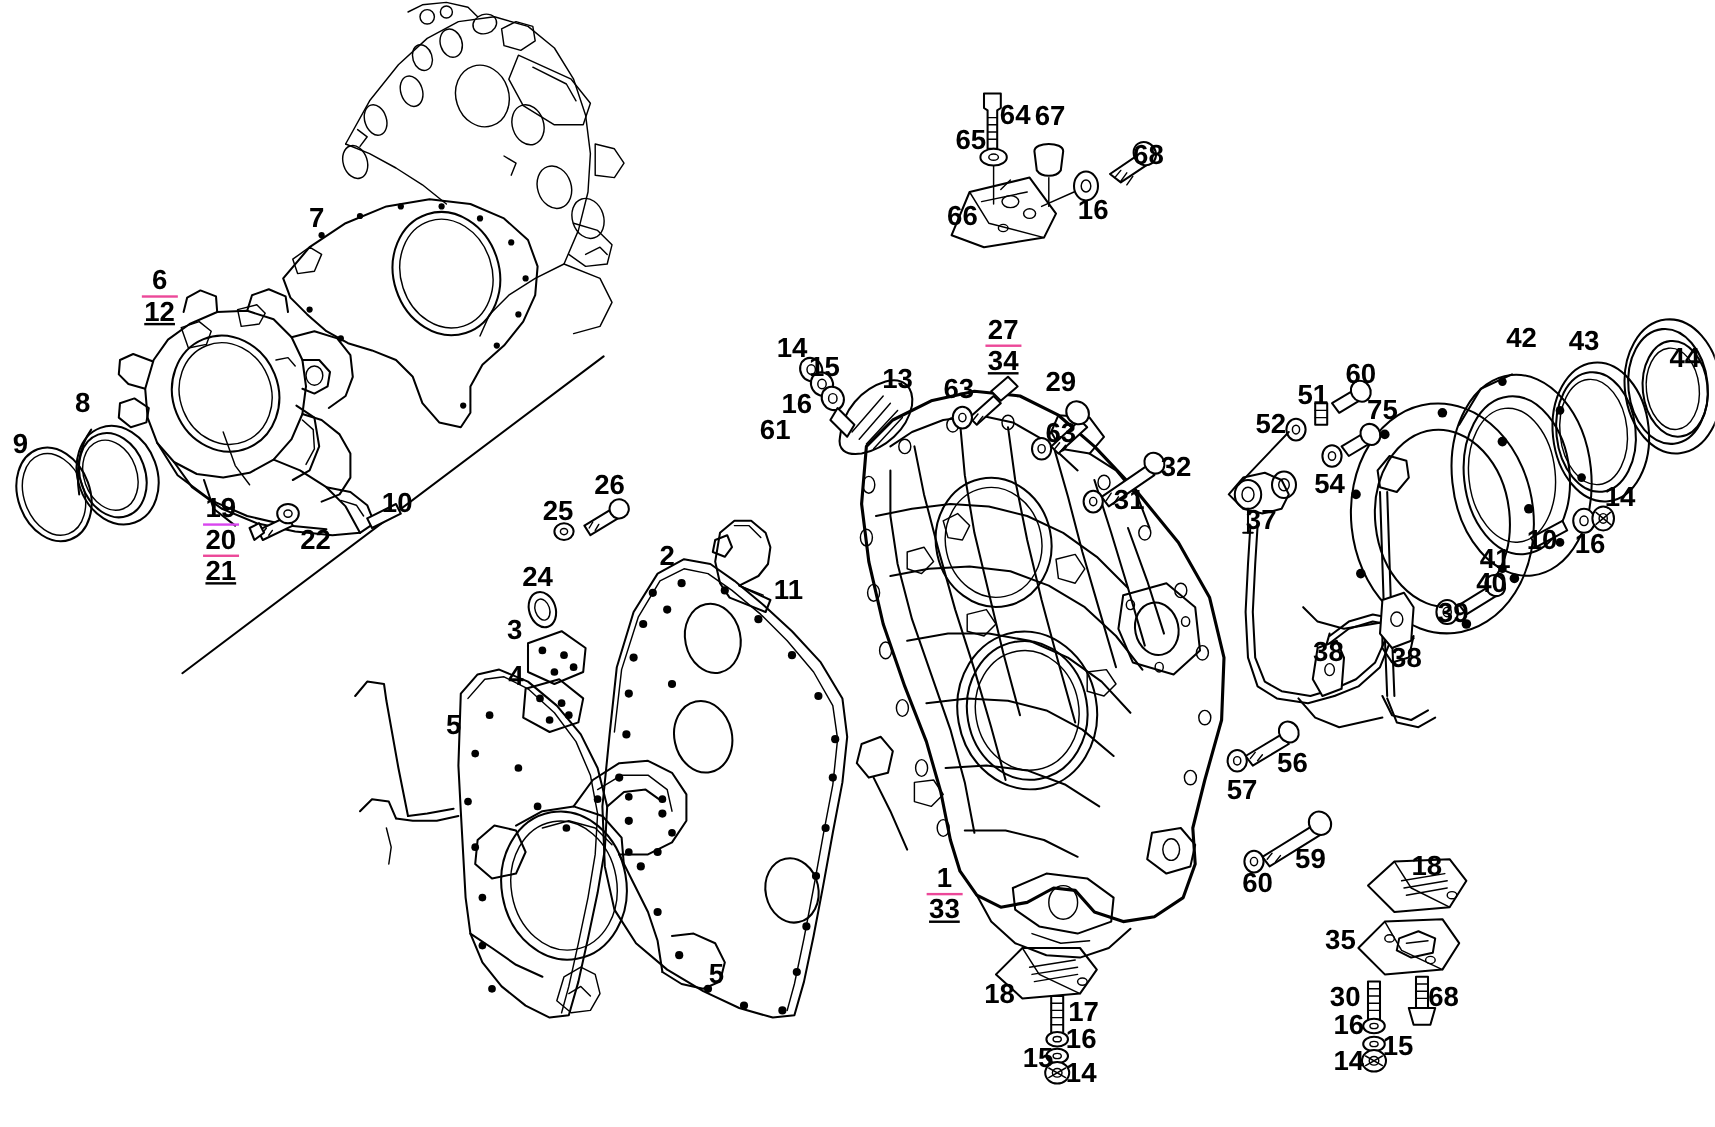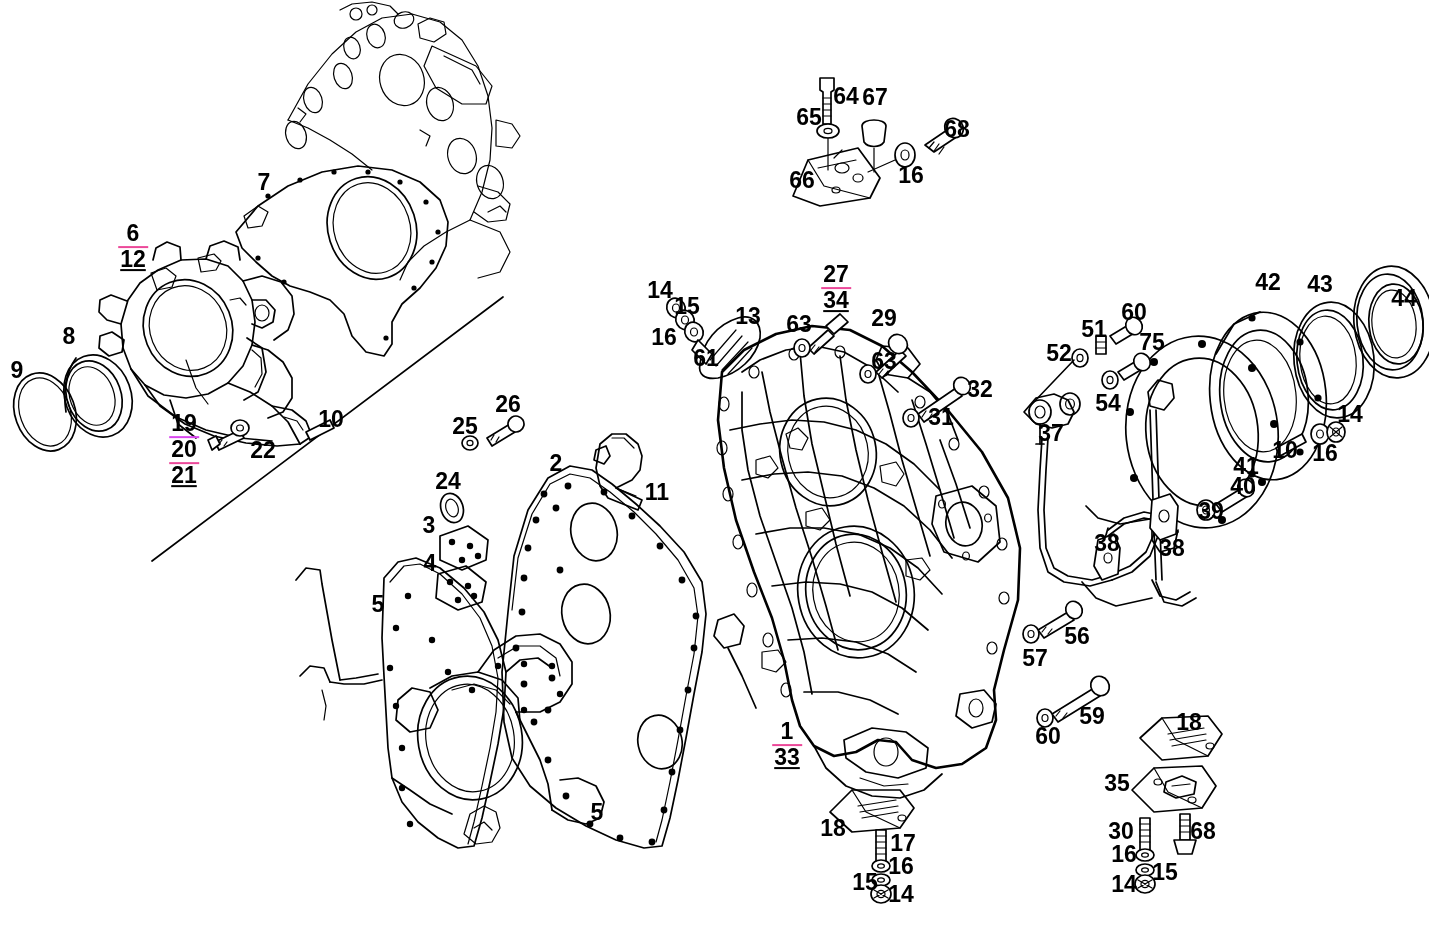"61" div.lbl { left: 706px -> 646px }
